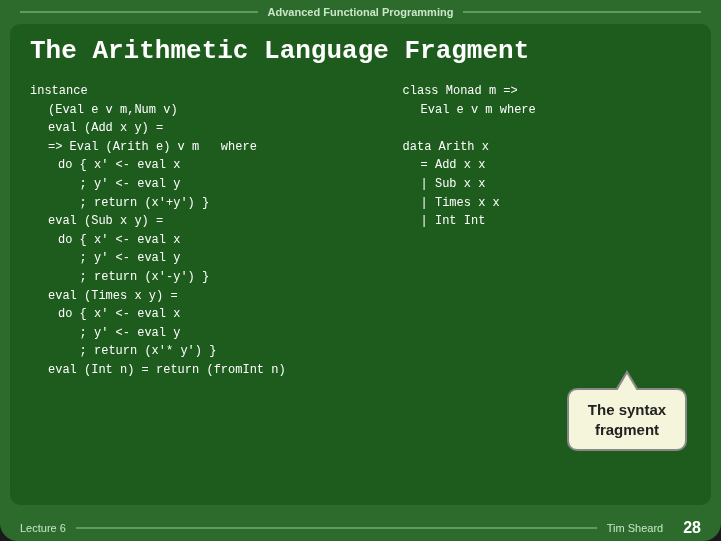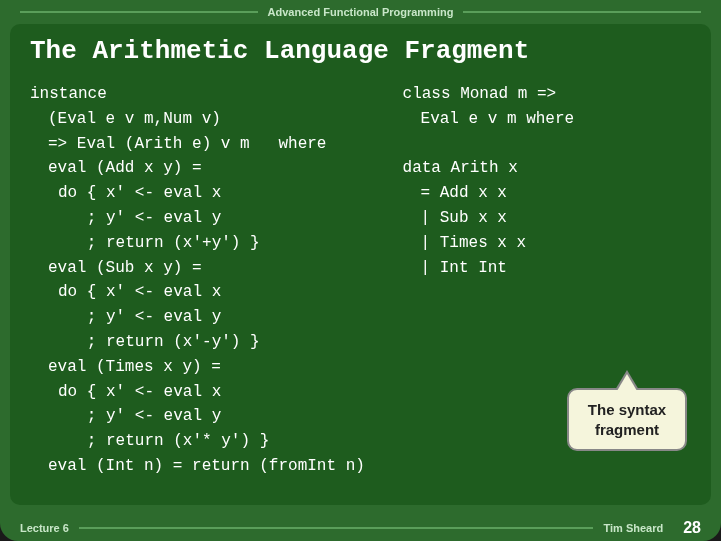"instance" .code-block { font-size: 16px -> 12px }
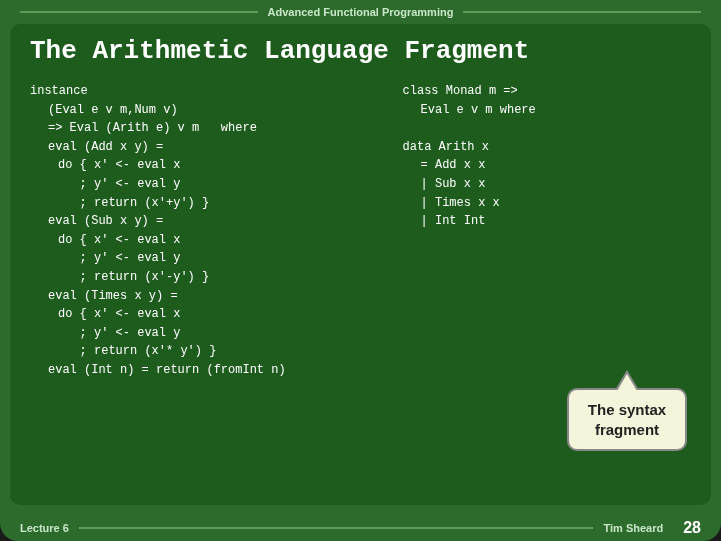"=> Eval (Arith e) v" div.indent1 { order: before "eval (Add x y) =" -> after "eval (Add x y) =" }
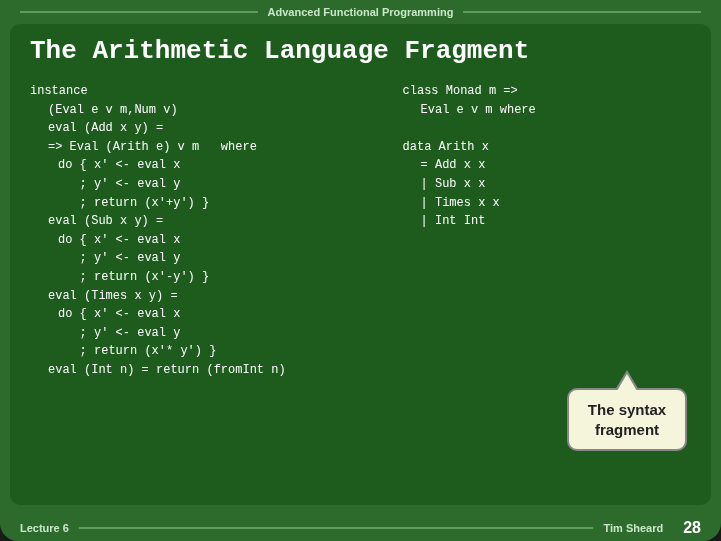"Lecture 6" .bottom-label { font-weight: bold -> normal }
